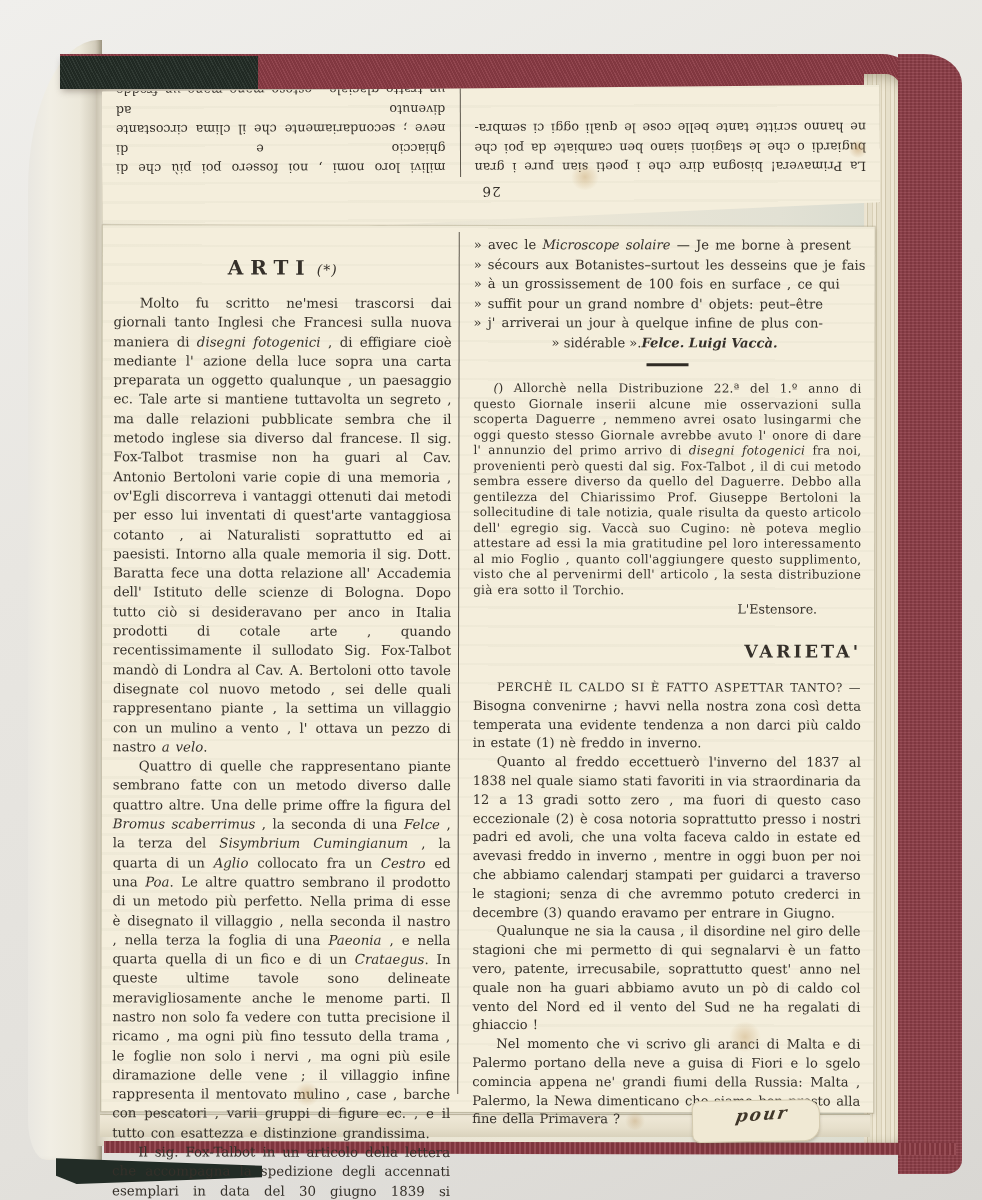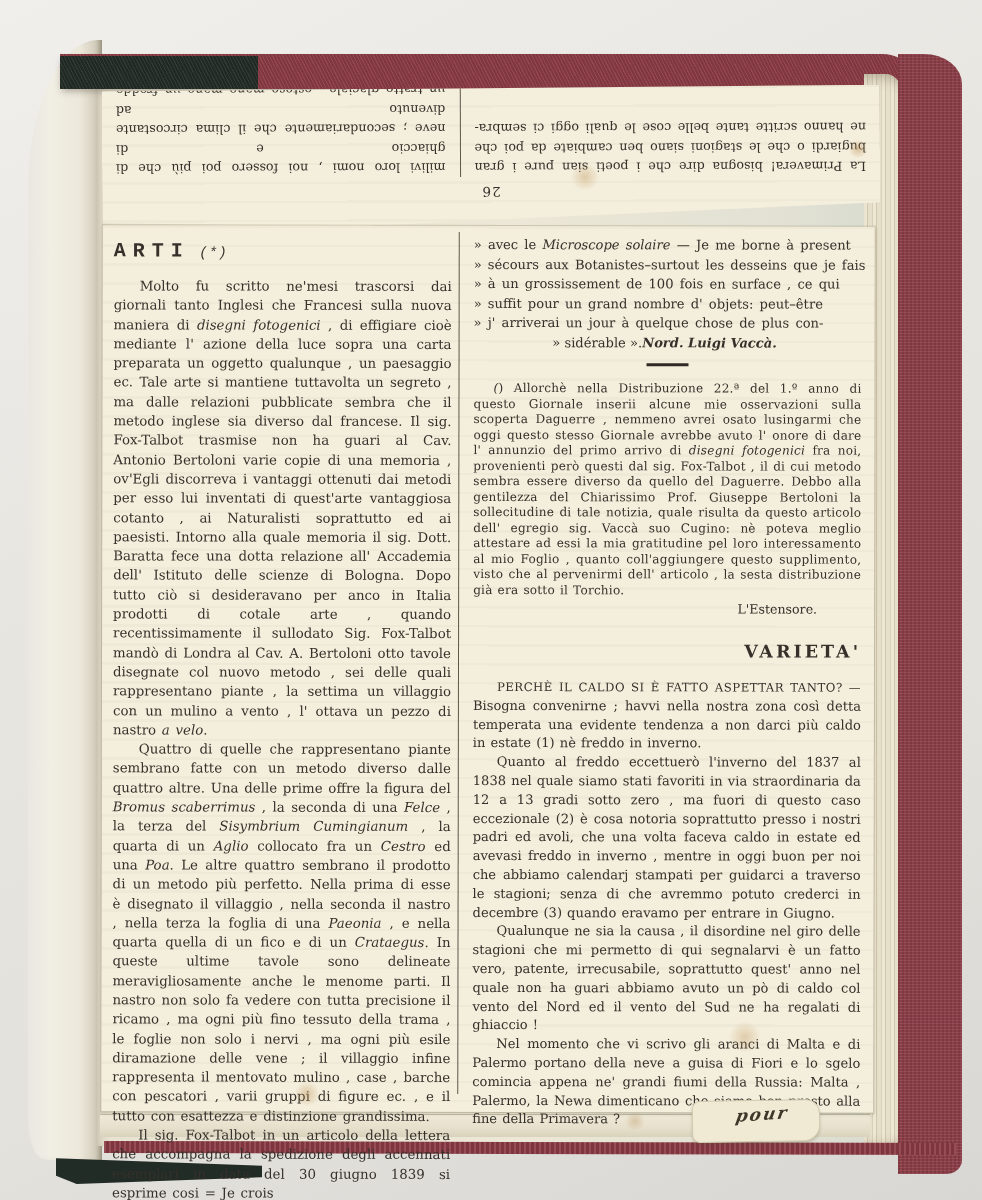"ARTI (*)" #arti-heading { font-family: Liberation Mono, monospace -> none; margin: 2px 0 14px 0 -> 18px 0 14px 0; text-align: left -> center }
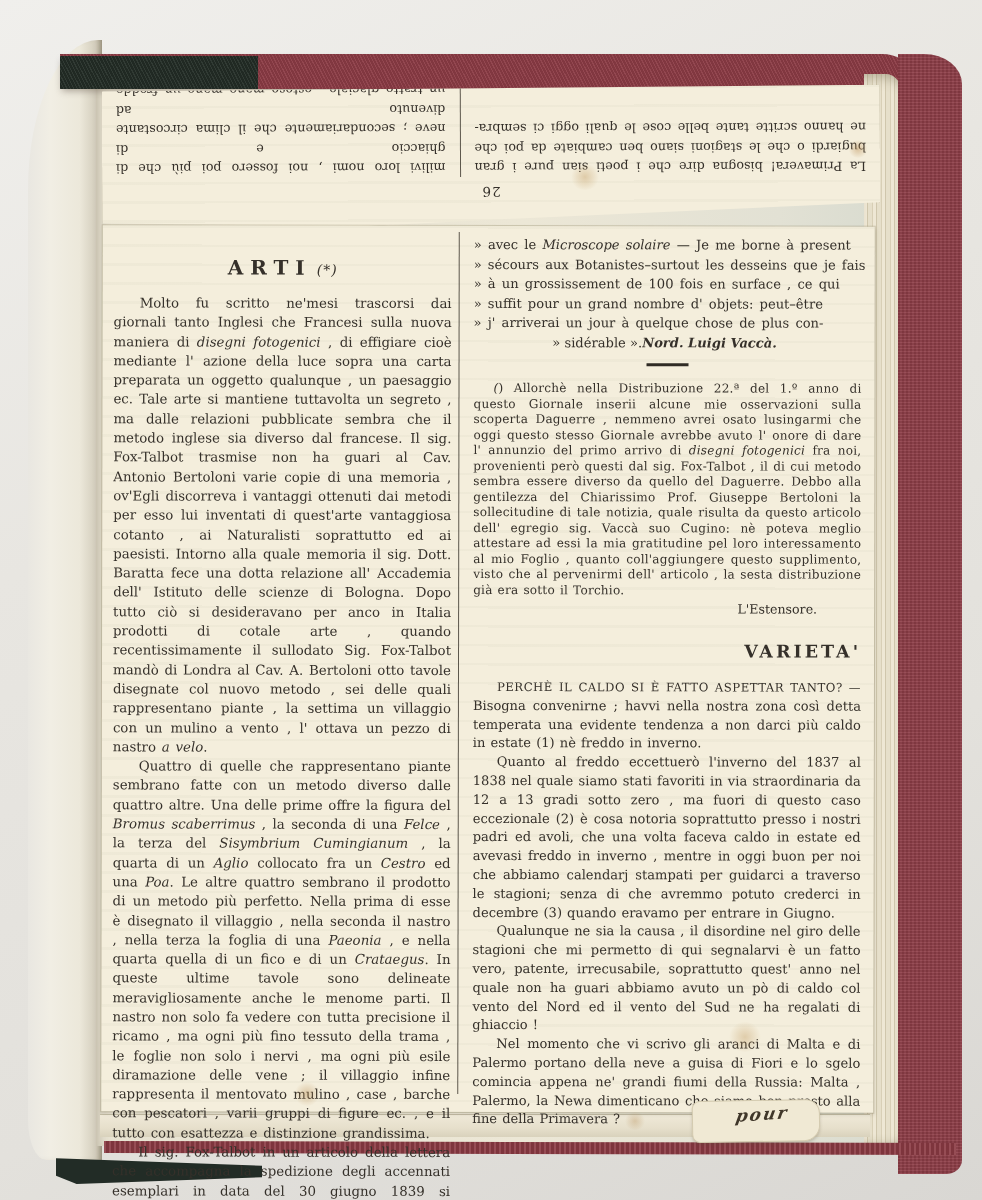"» j' arriverai un jour" span { text: chose -> infine }
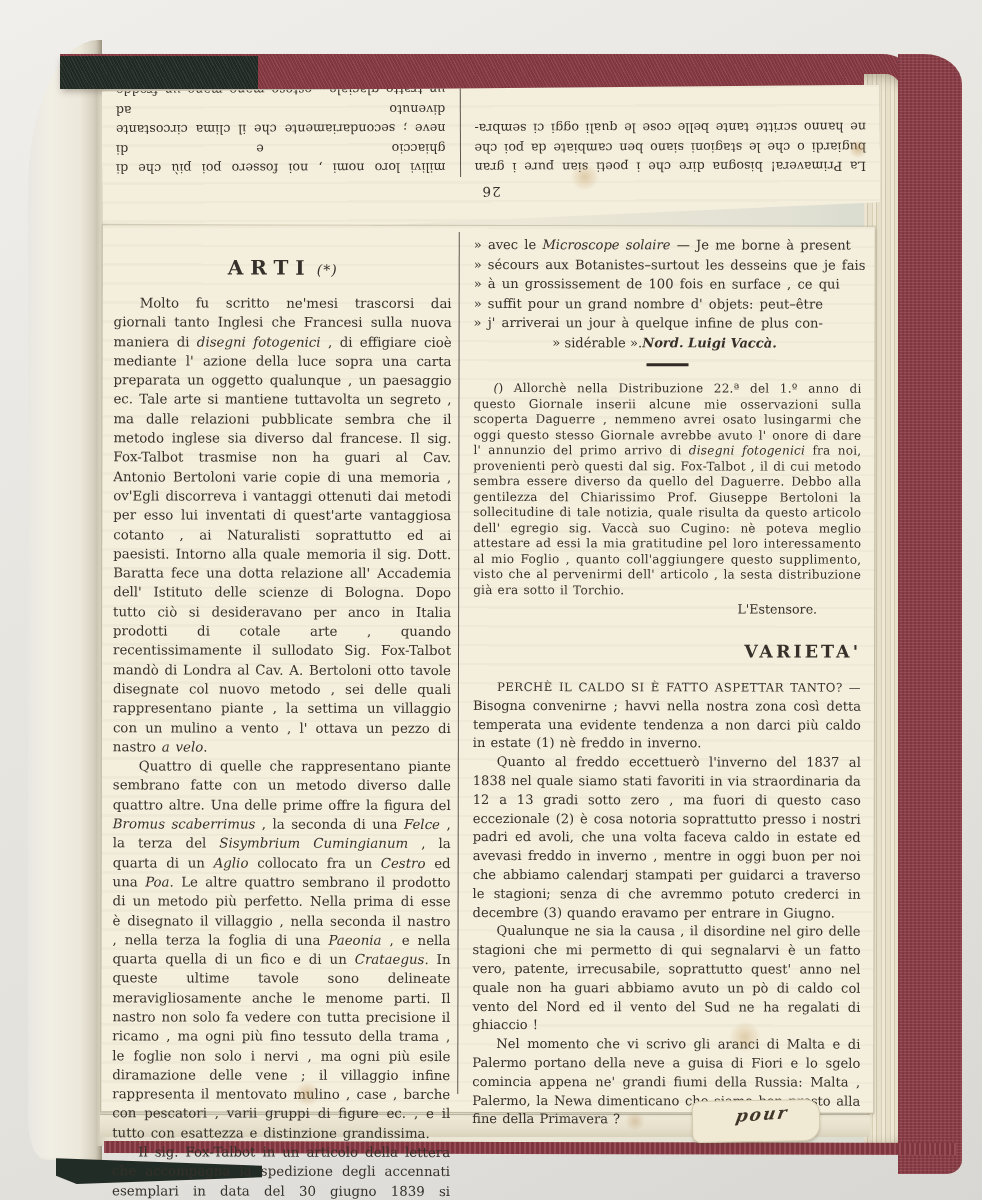"Nord. Luigi Vaccà." span { text: Nord -> Felce }
